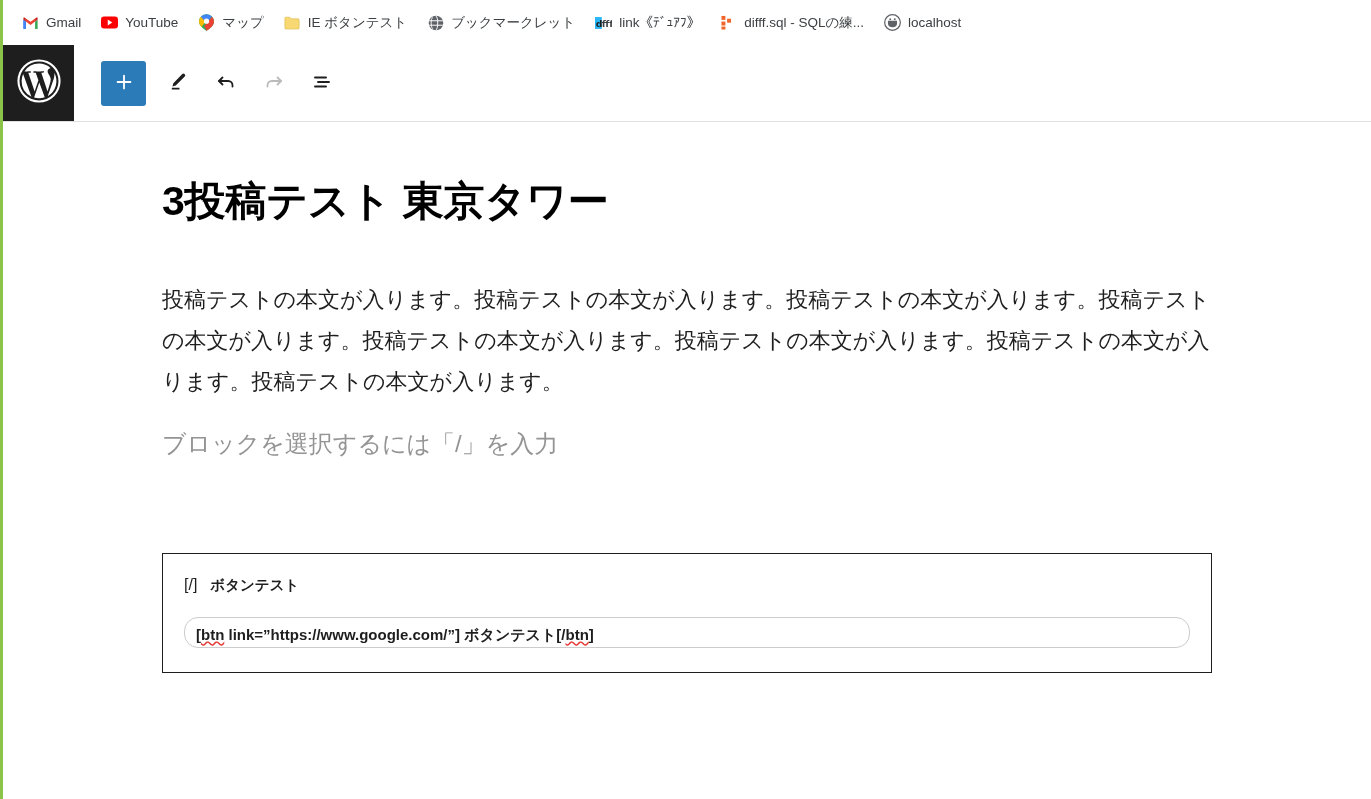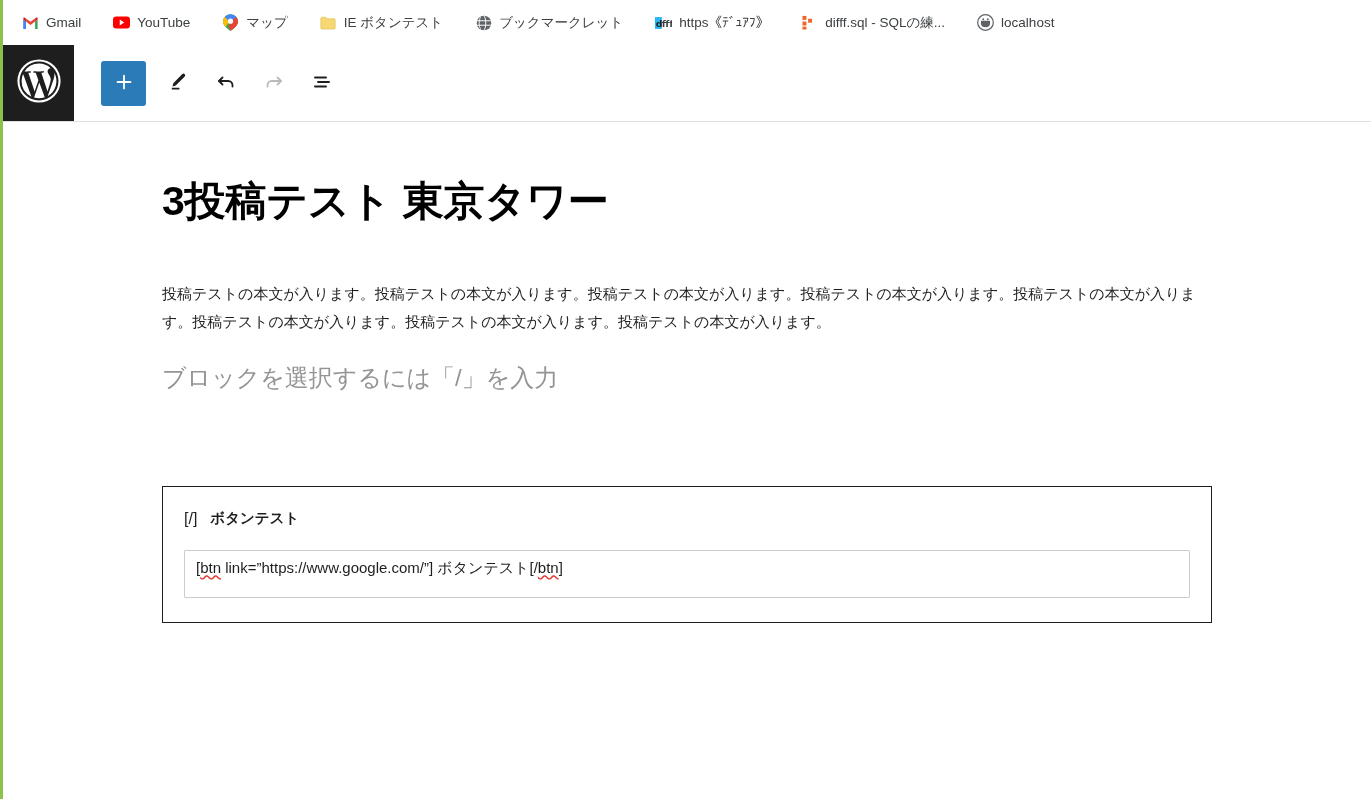"Gmail" .bookmarks-bar { gap: 16px -> 4px }
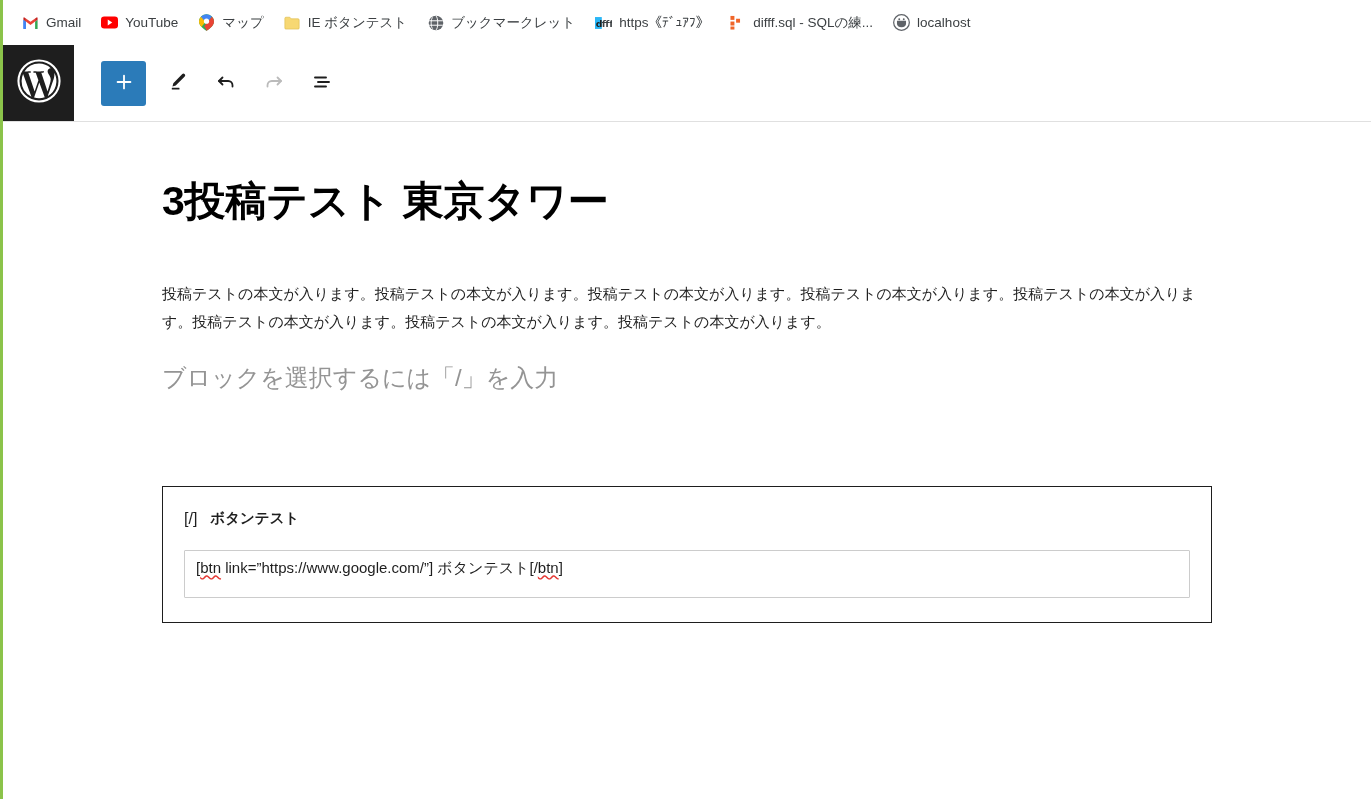"https《ﾃﾞｭｱﾌ》" span { text: https -> link }
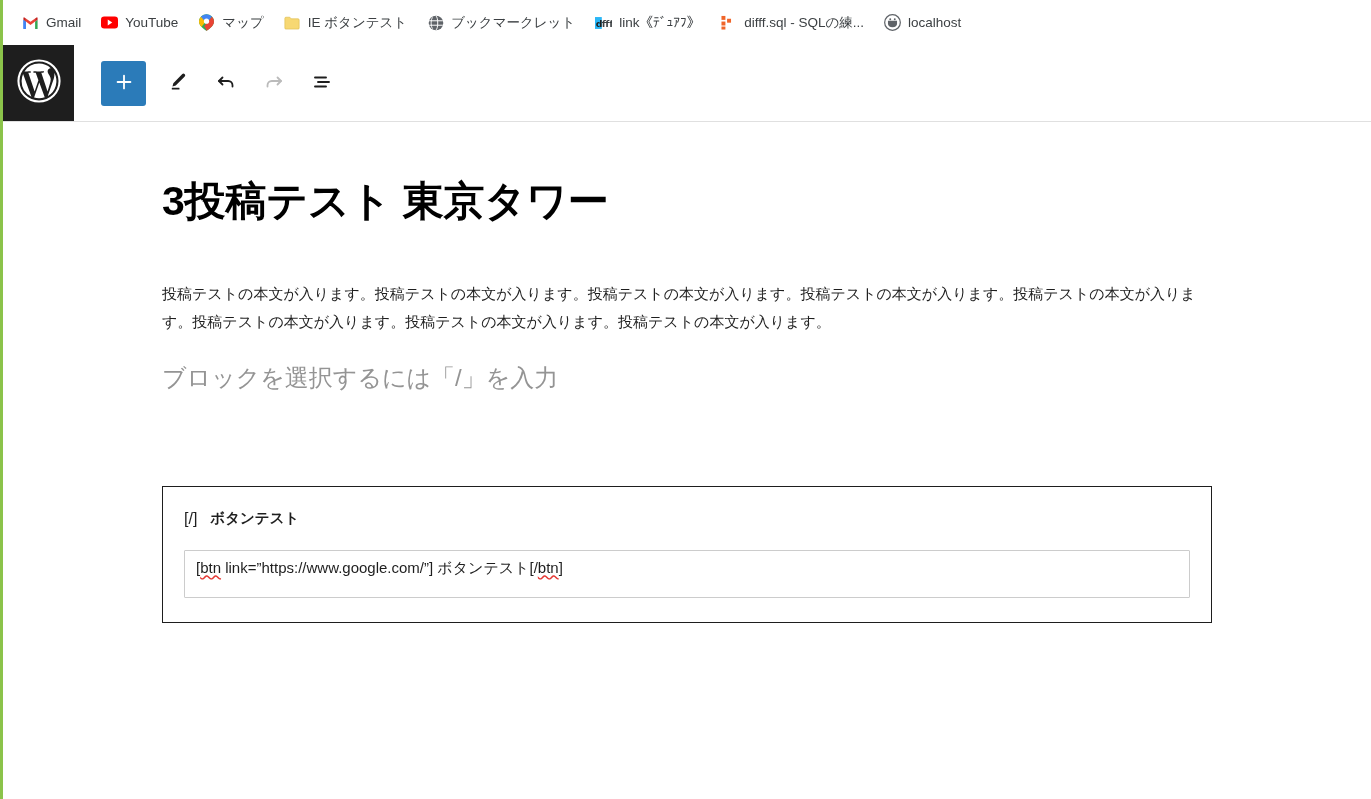"投稿テストの本文が入ります。投稿テストの本文が入ります。投稿テストの本文が入りま" .post-paragraph { font-size: 15px -> 22px }
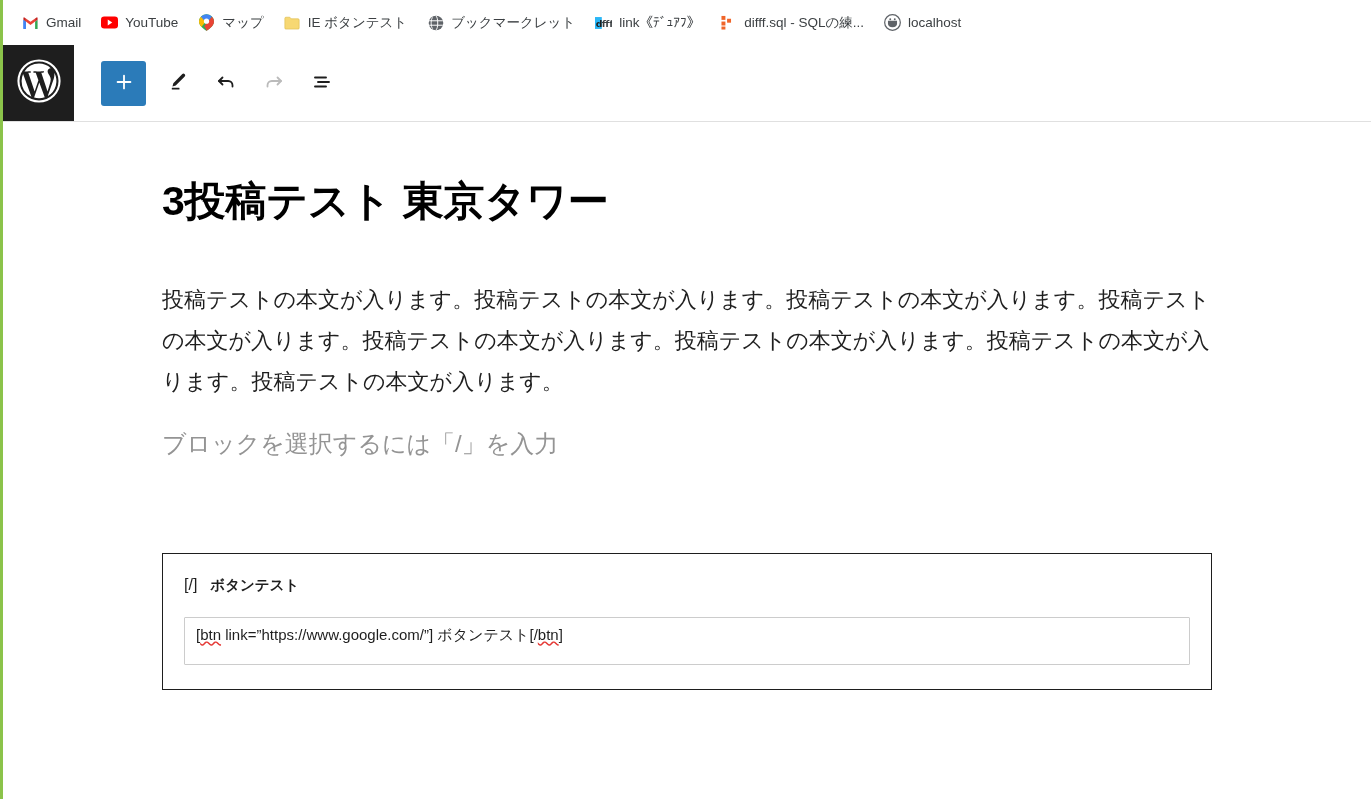"[btn link=”https://www.google.com/”]" .shortcode-input { border-radius: 1px -> 14px; font-weight: none -> bold; height: 48px -> 31px }
